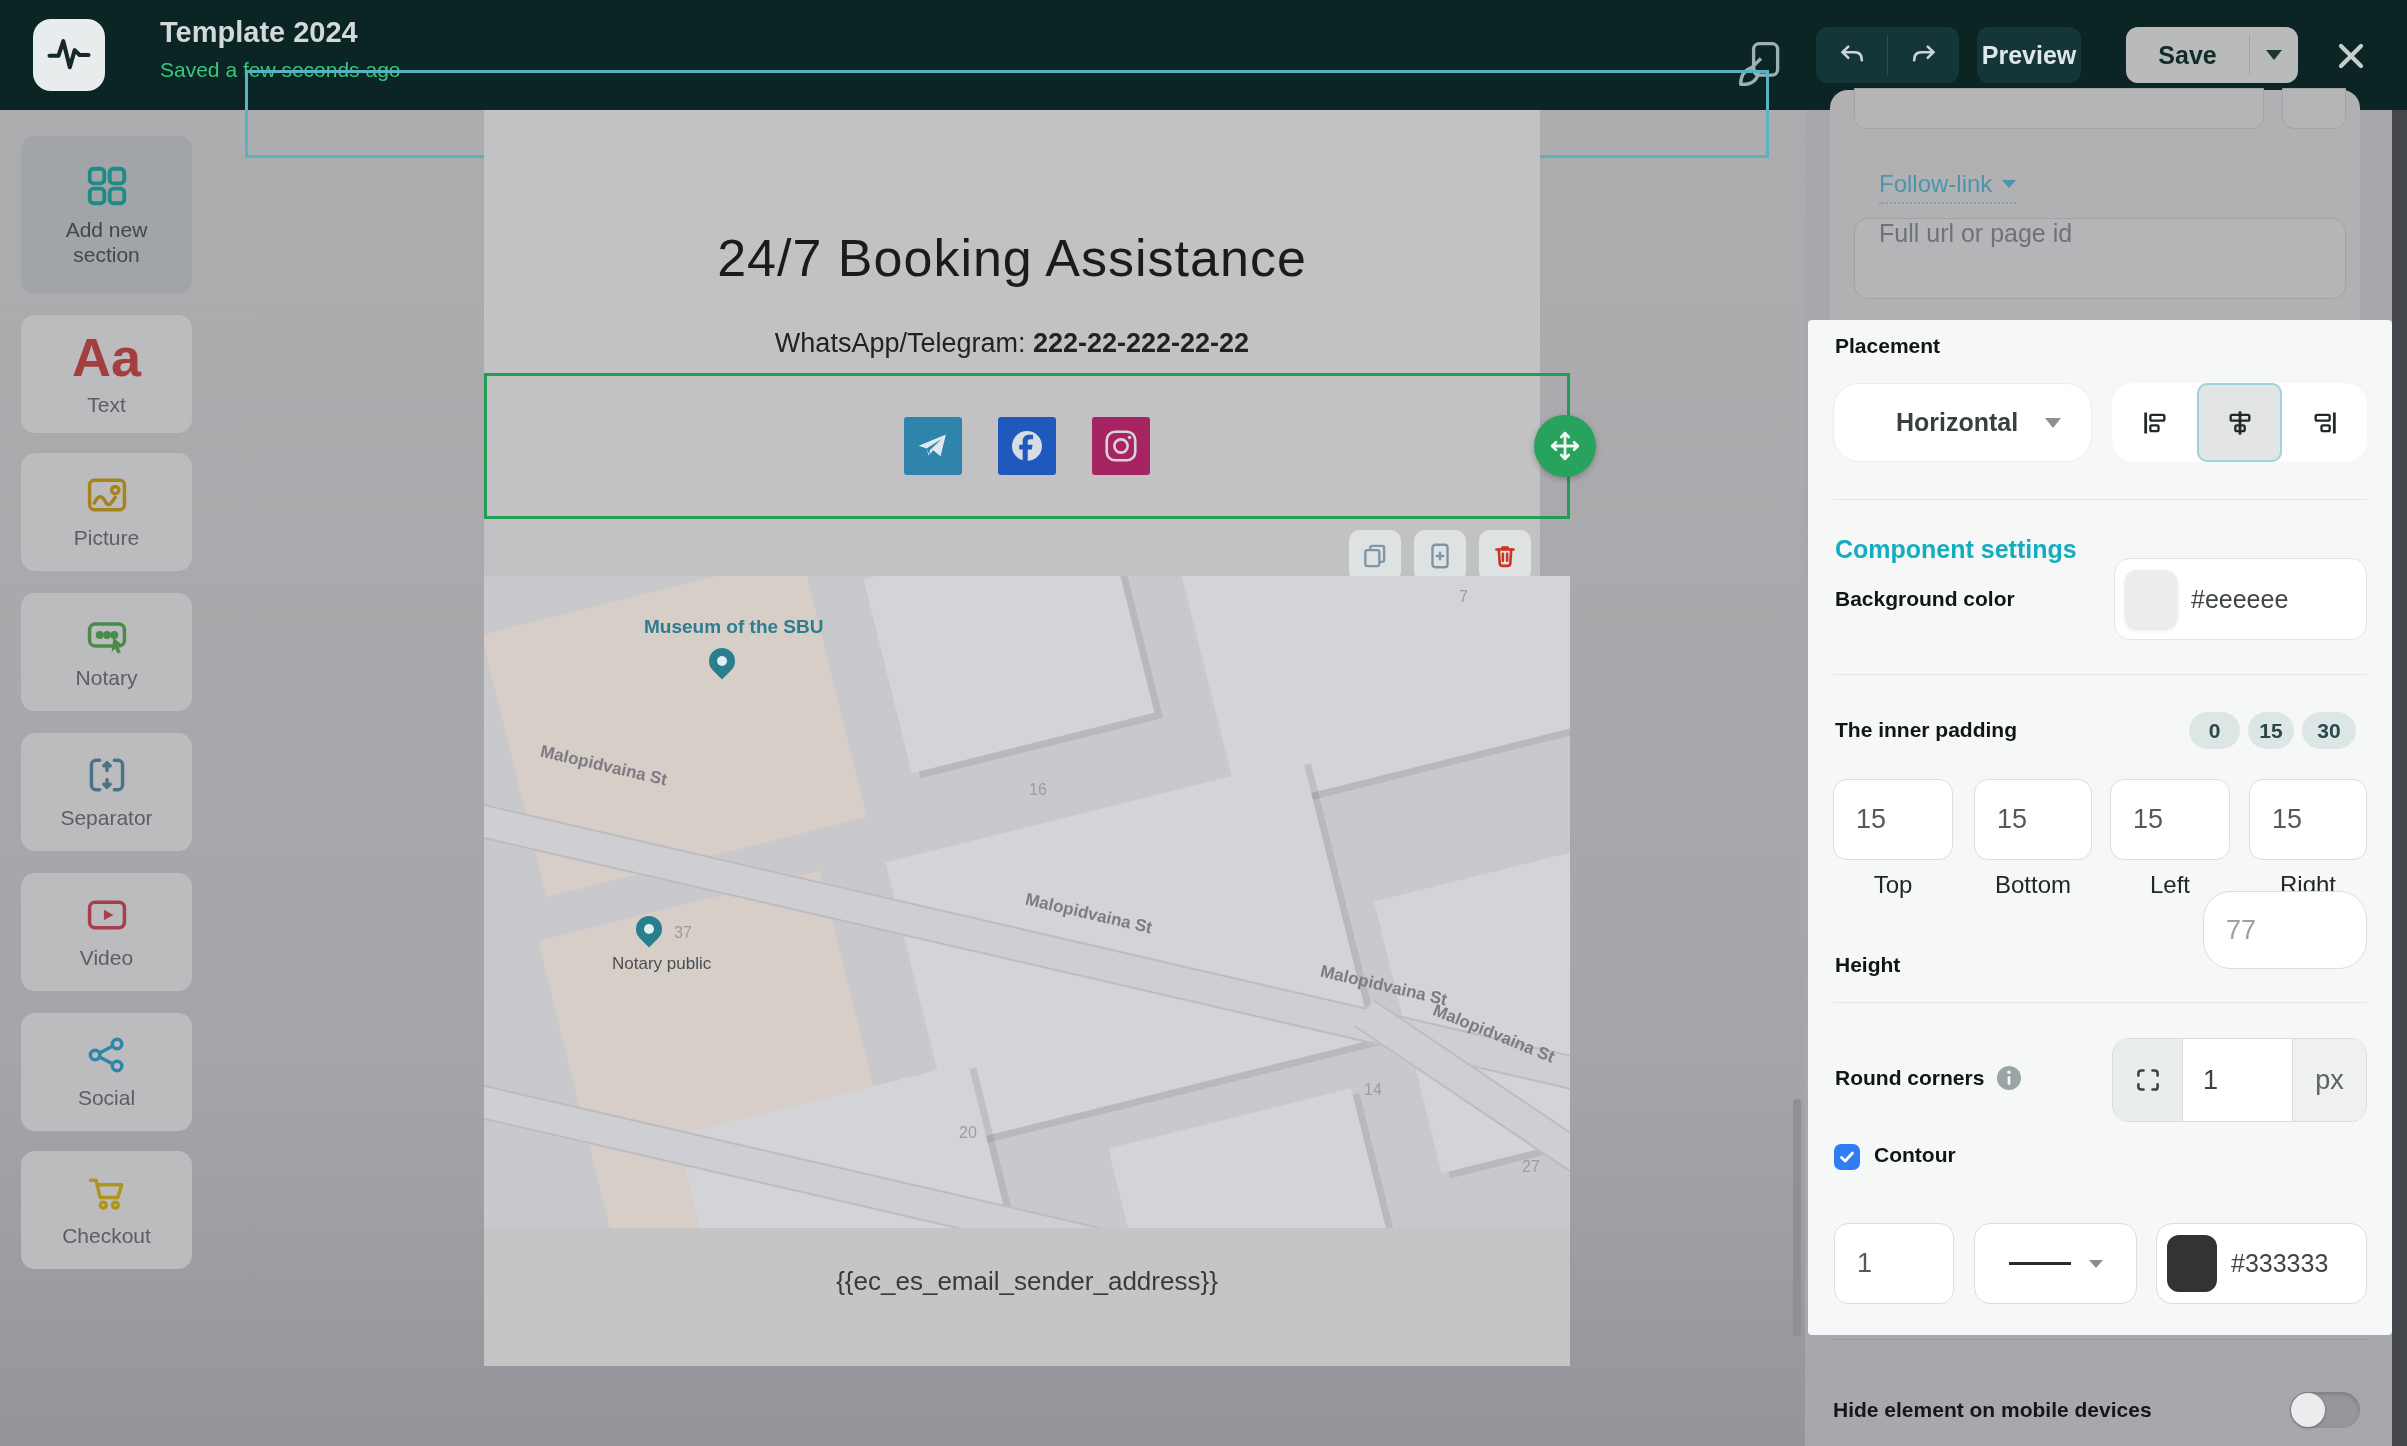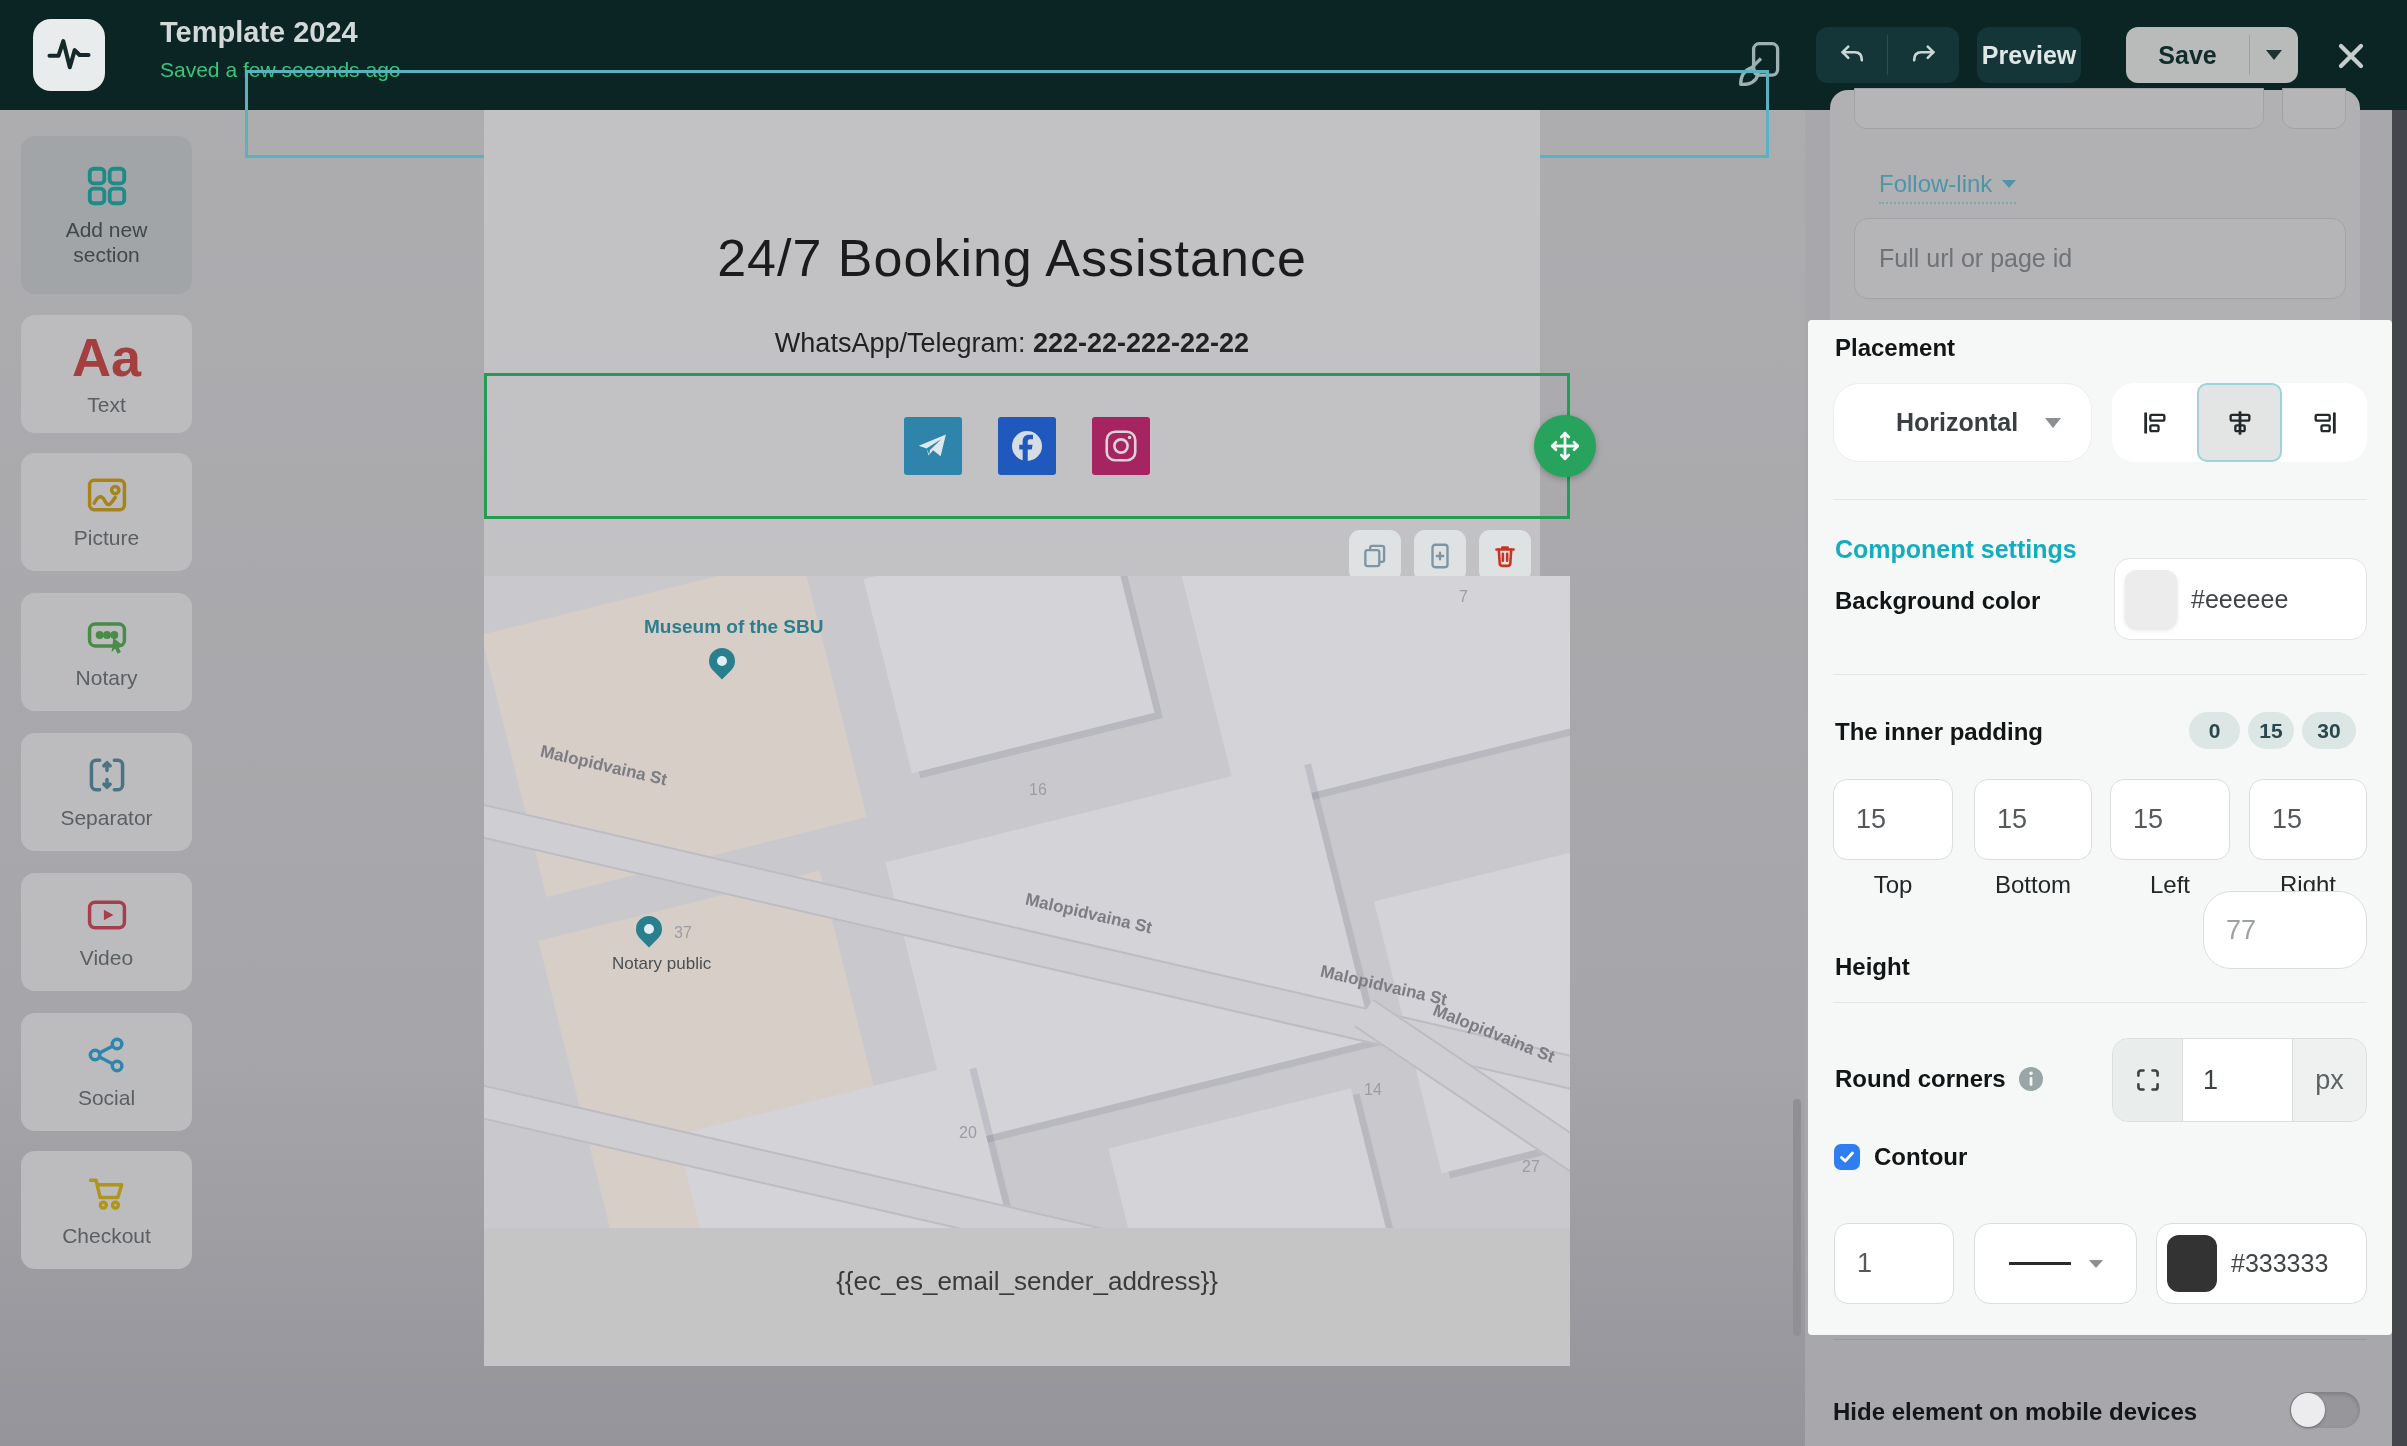"Full url or page id" .dim-input { align-items: center -> none }
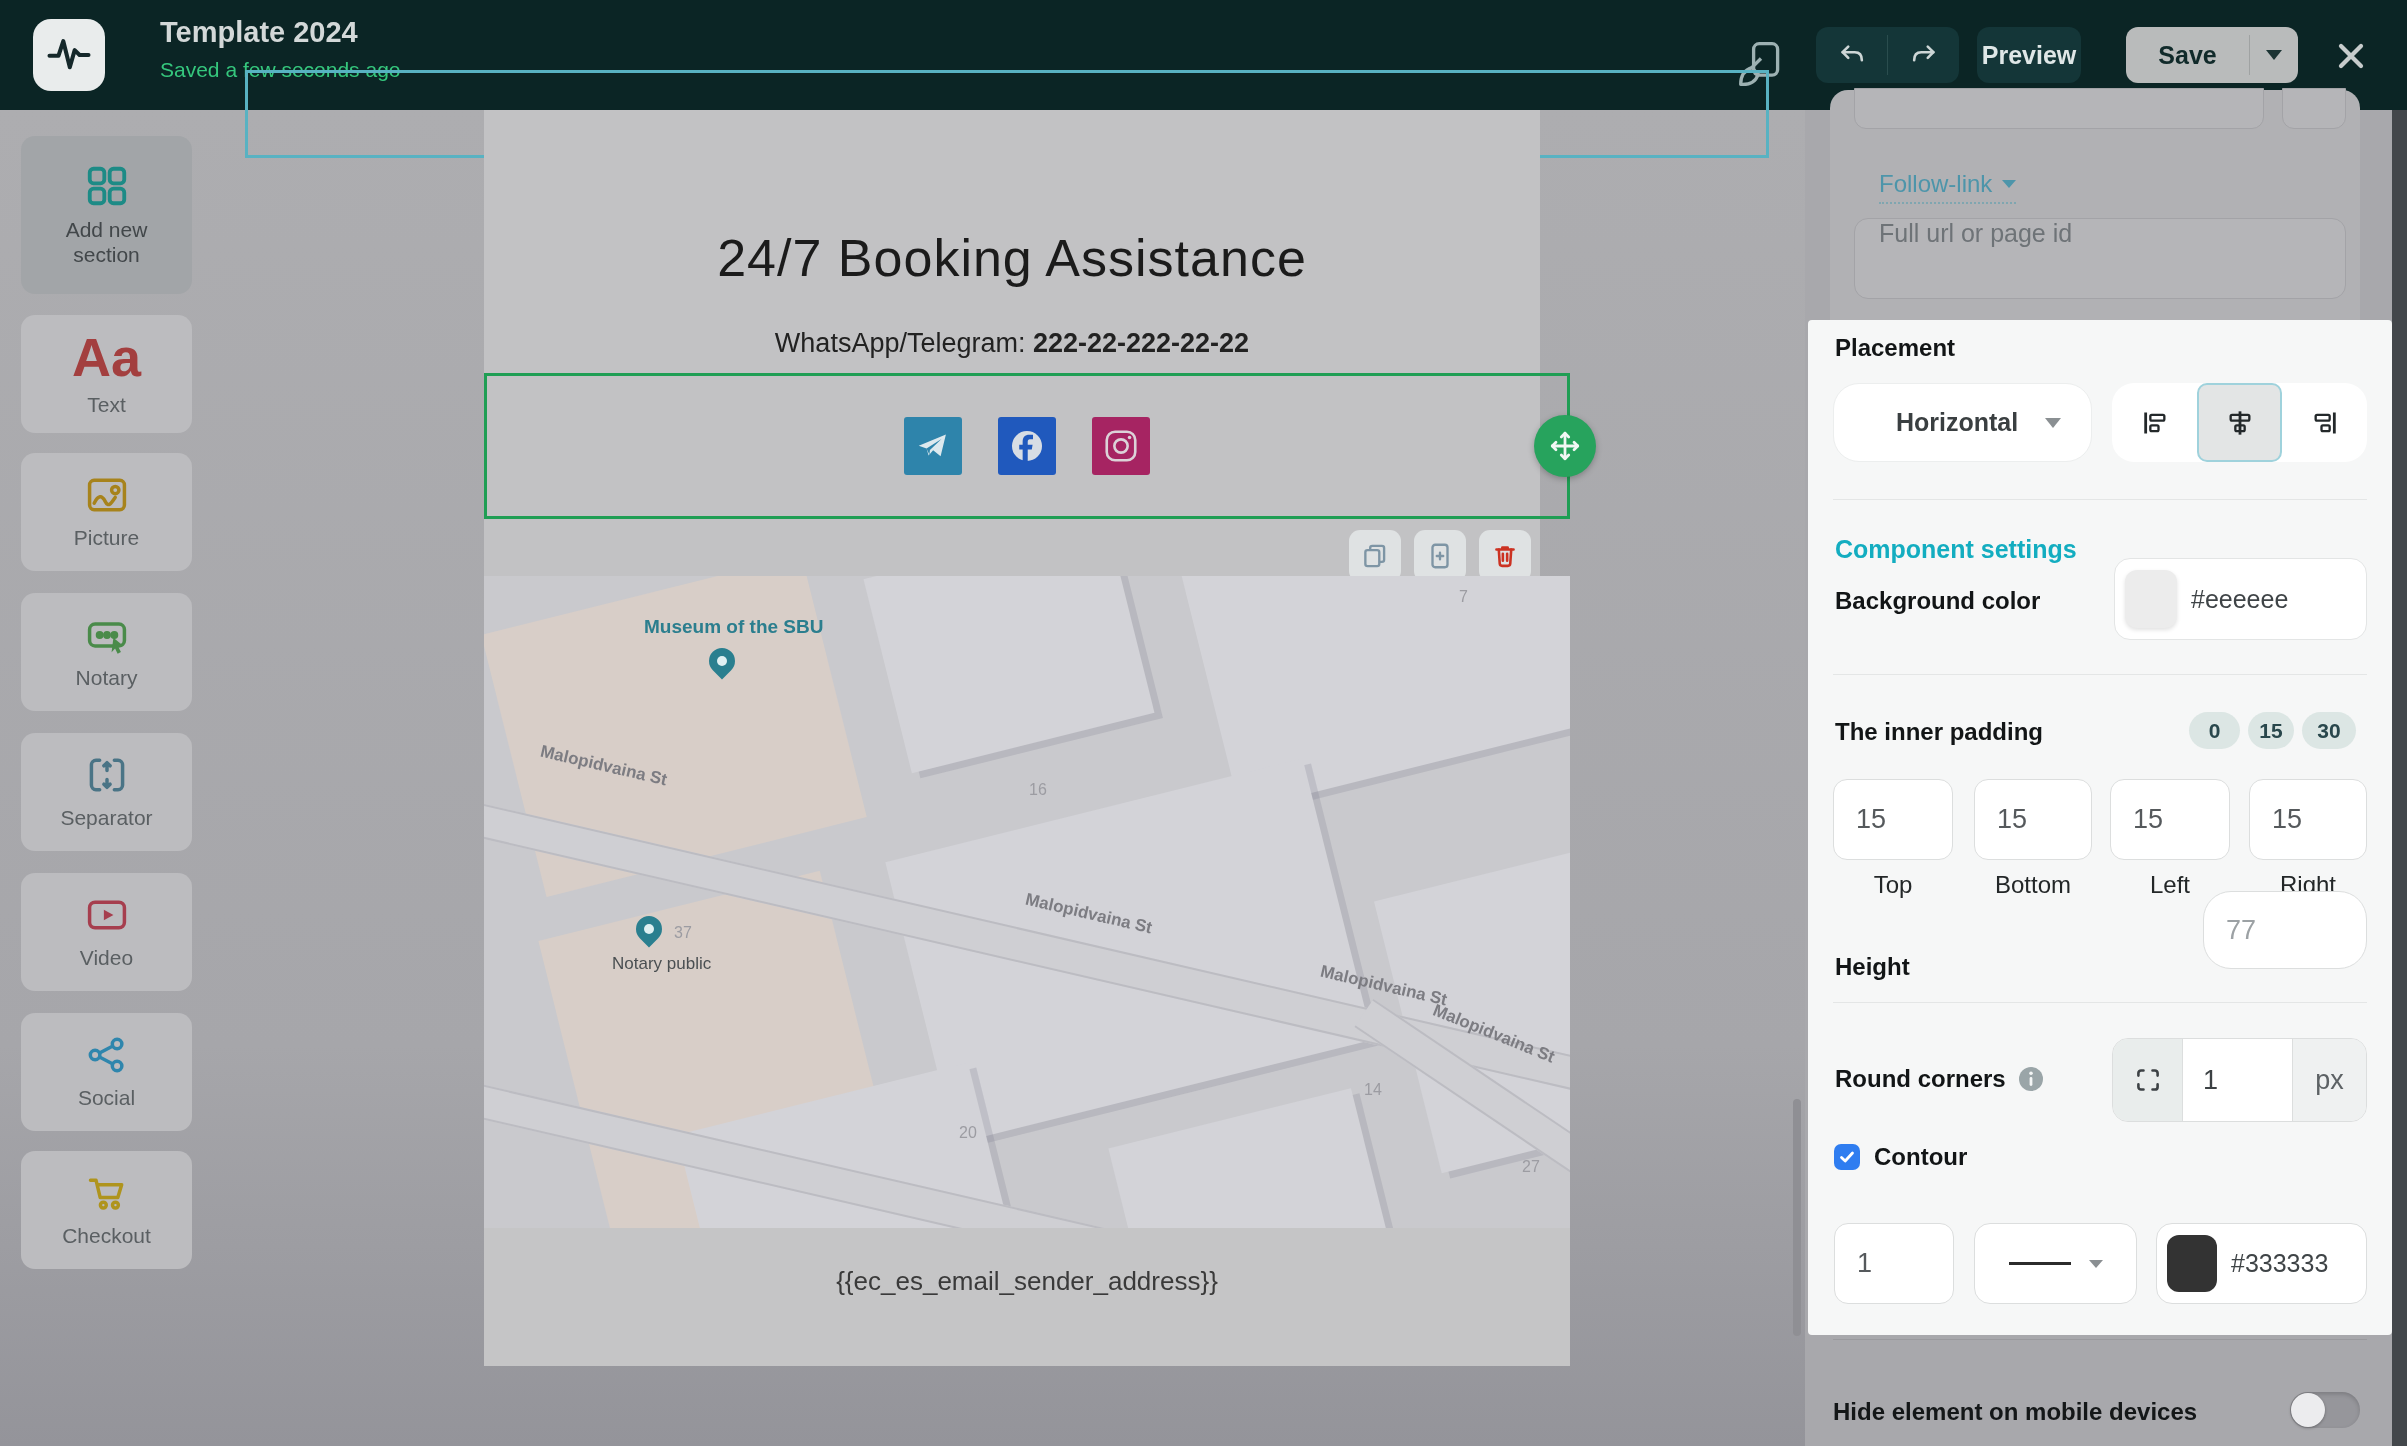"Placement" .lbl { font-size: 24px -> 21px }
